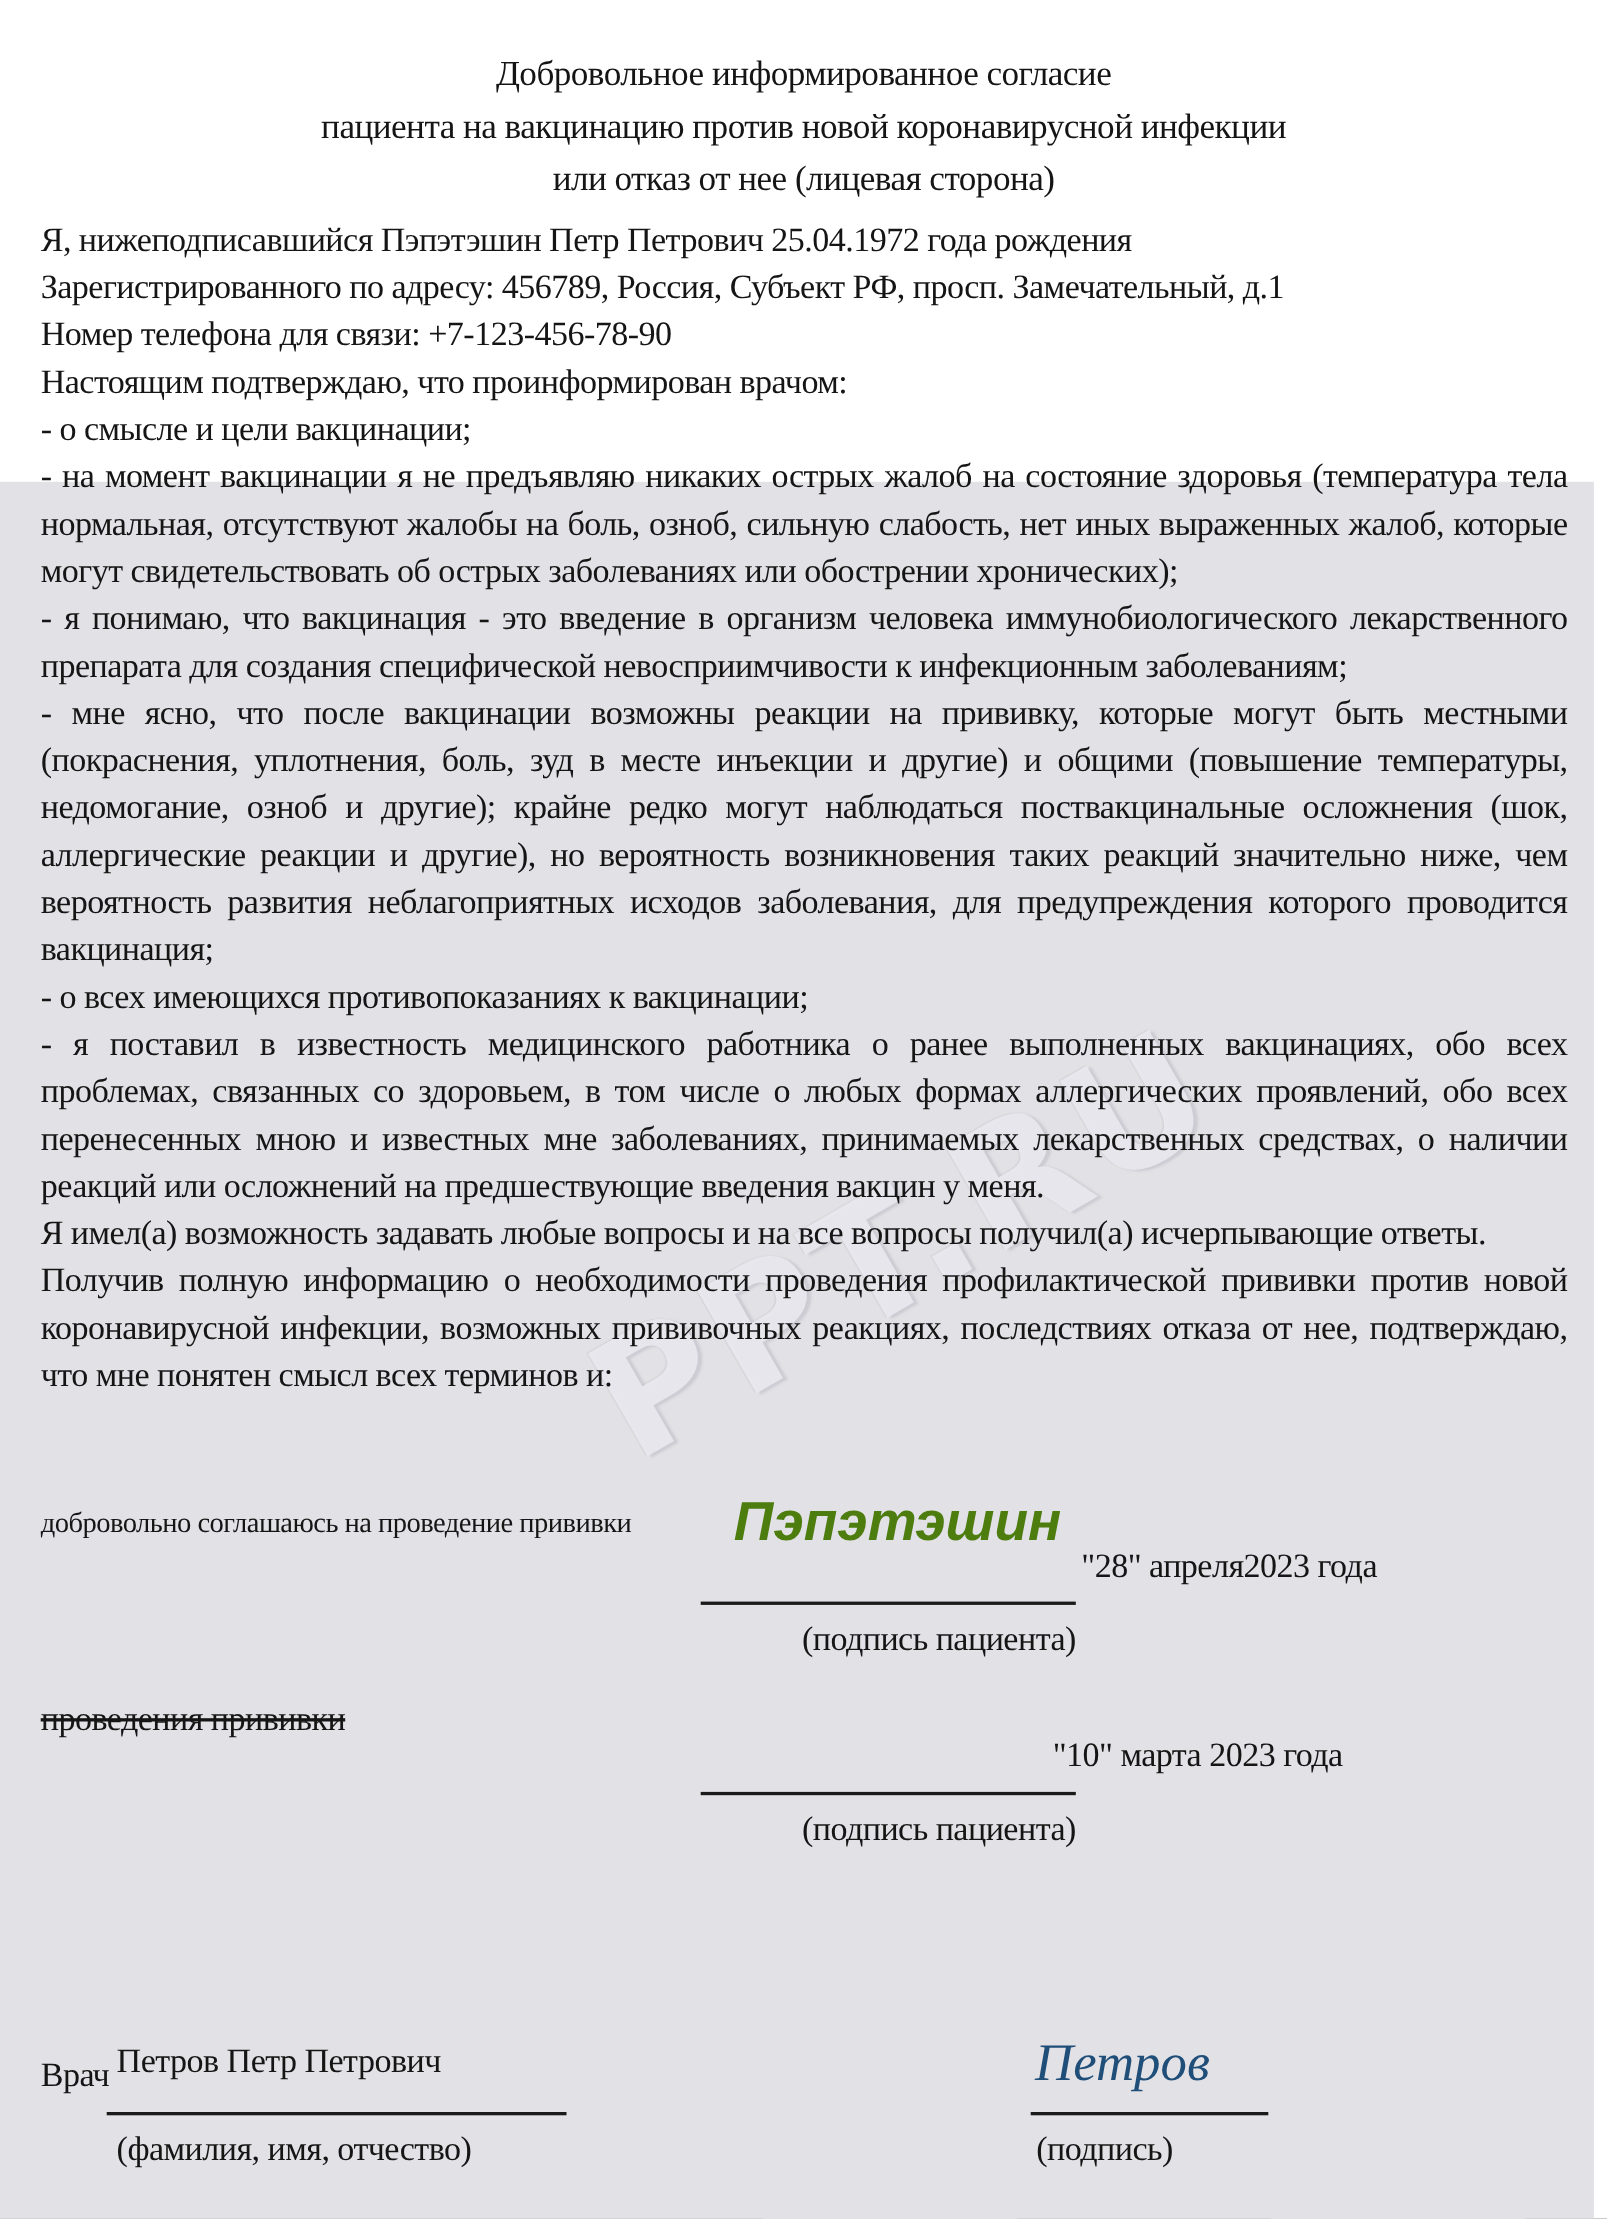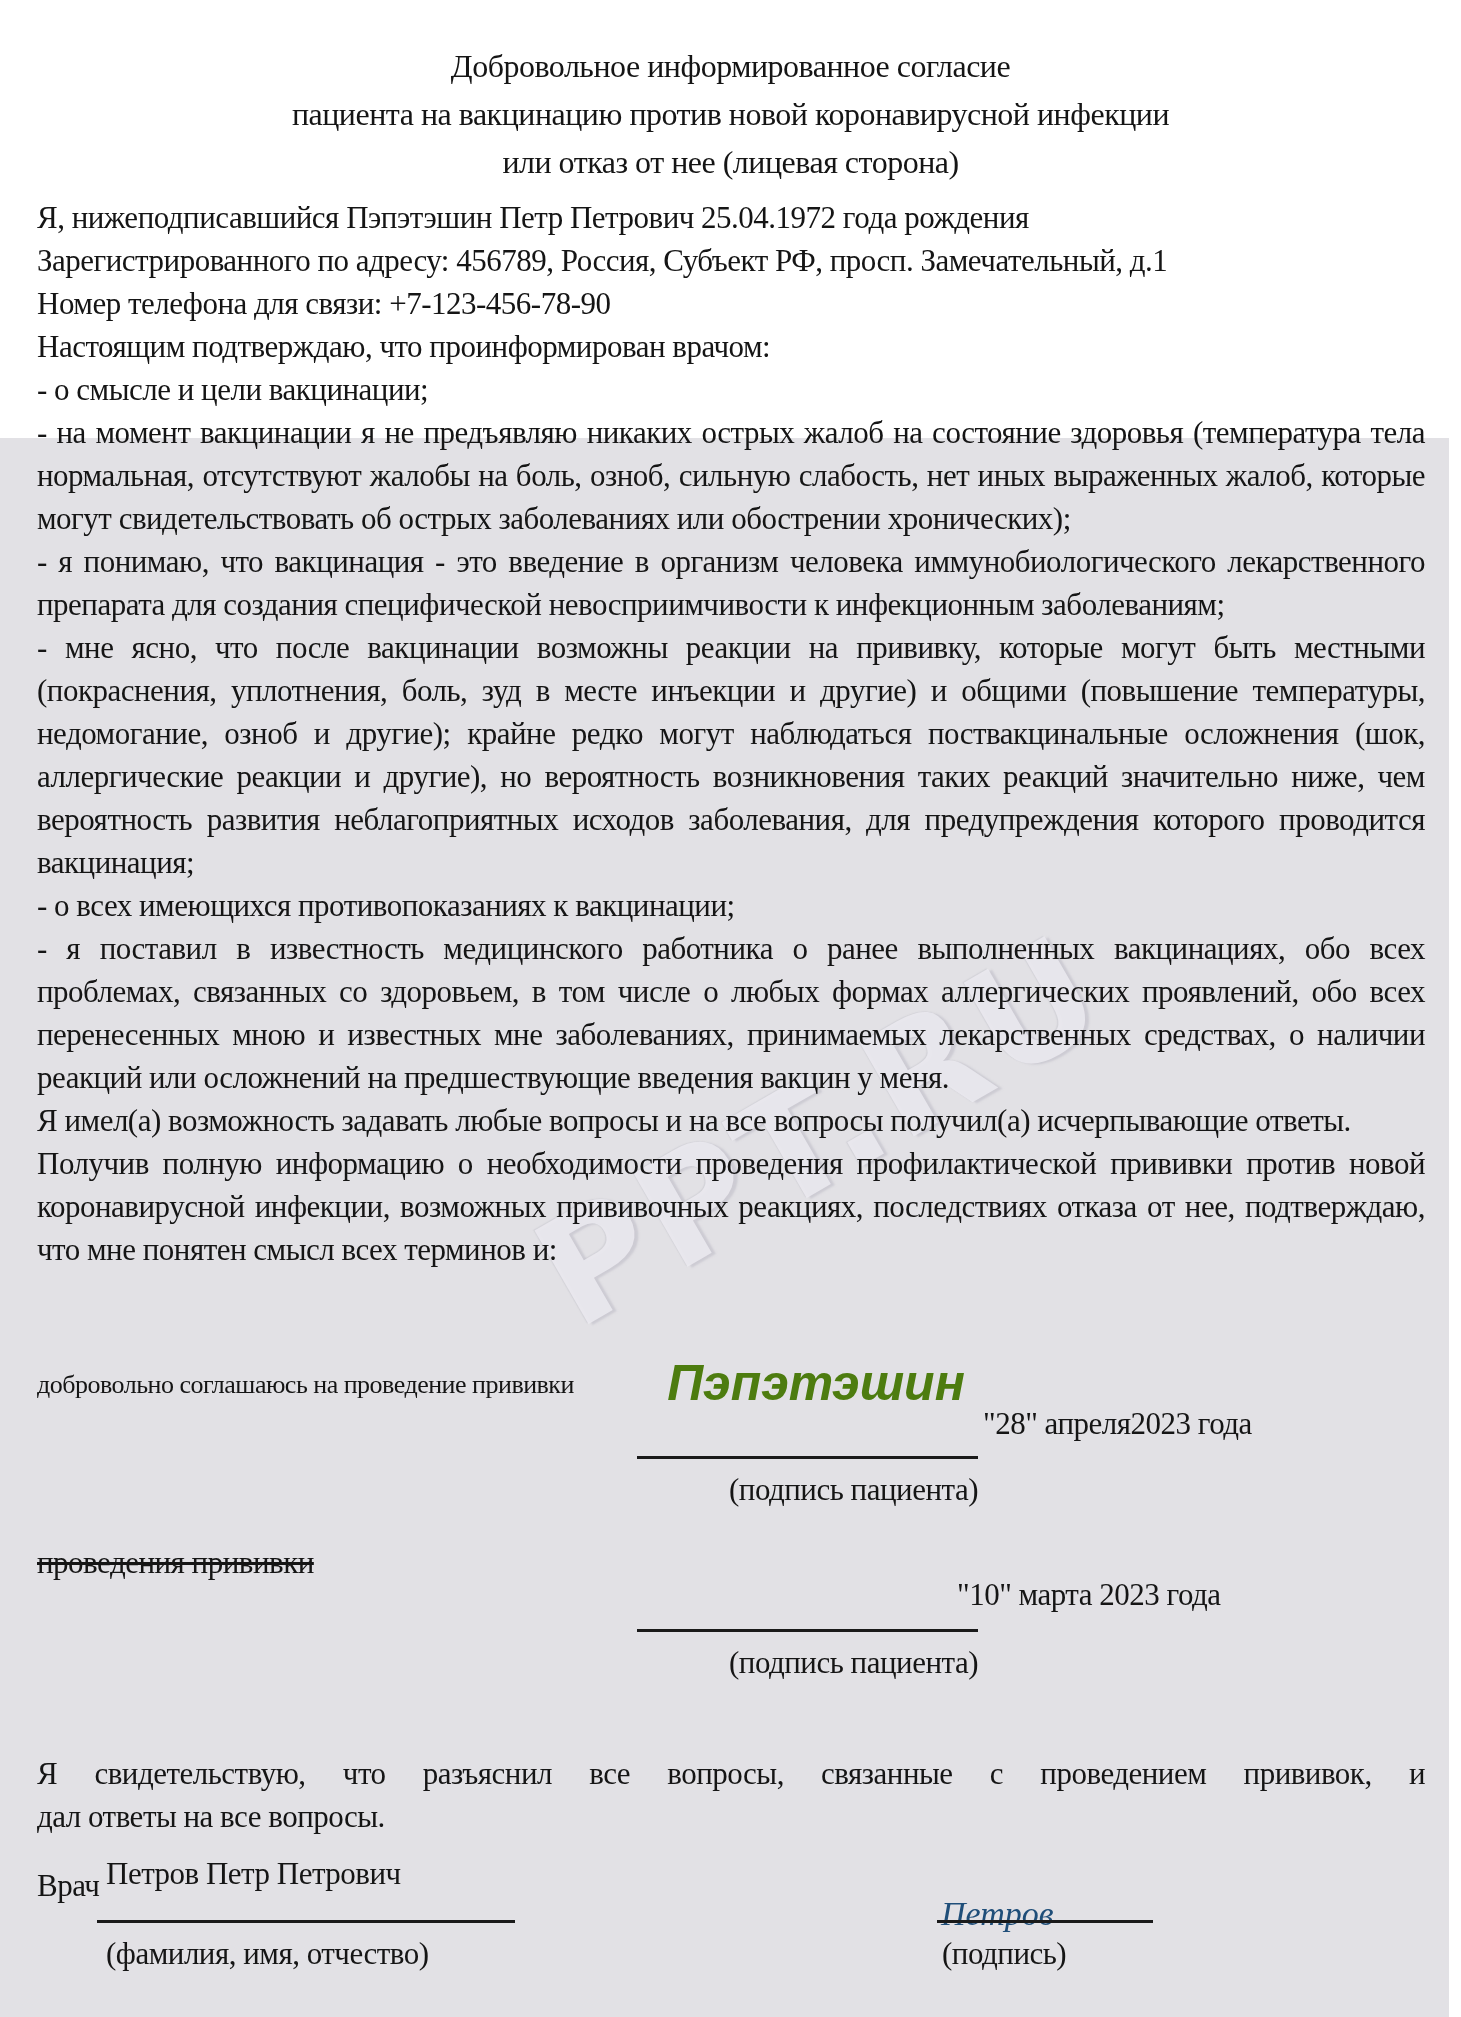"Я свидетельствую, что разъяснил все" div.witness { html: <div> <div>Я свидетельствую, что разъяснил все вопросы, связанные с проведением прививок, и</div> <div>дал ответы на все вопросы.</div> </div> -> none }
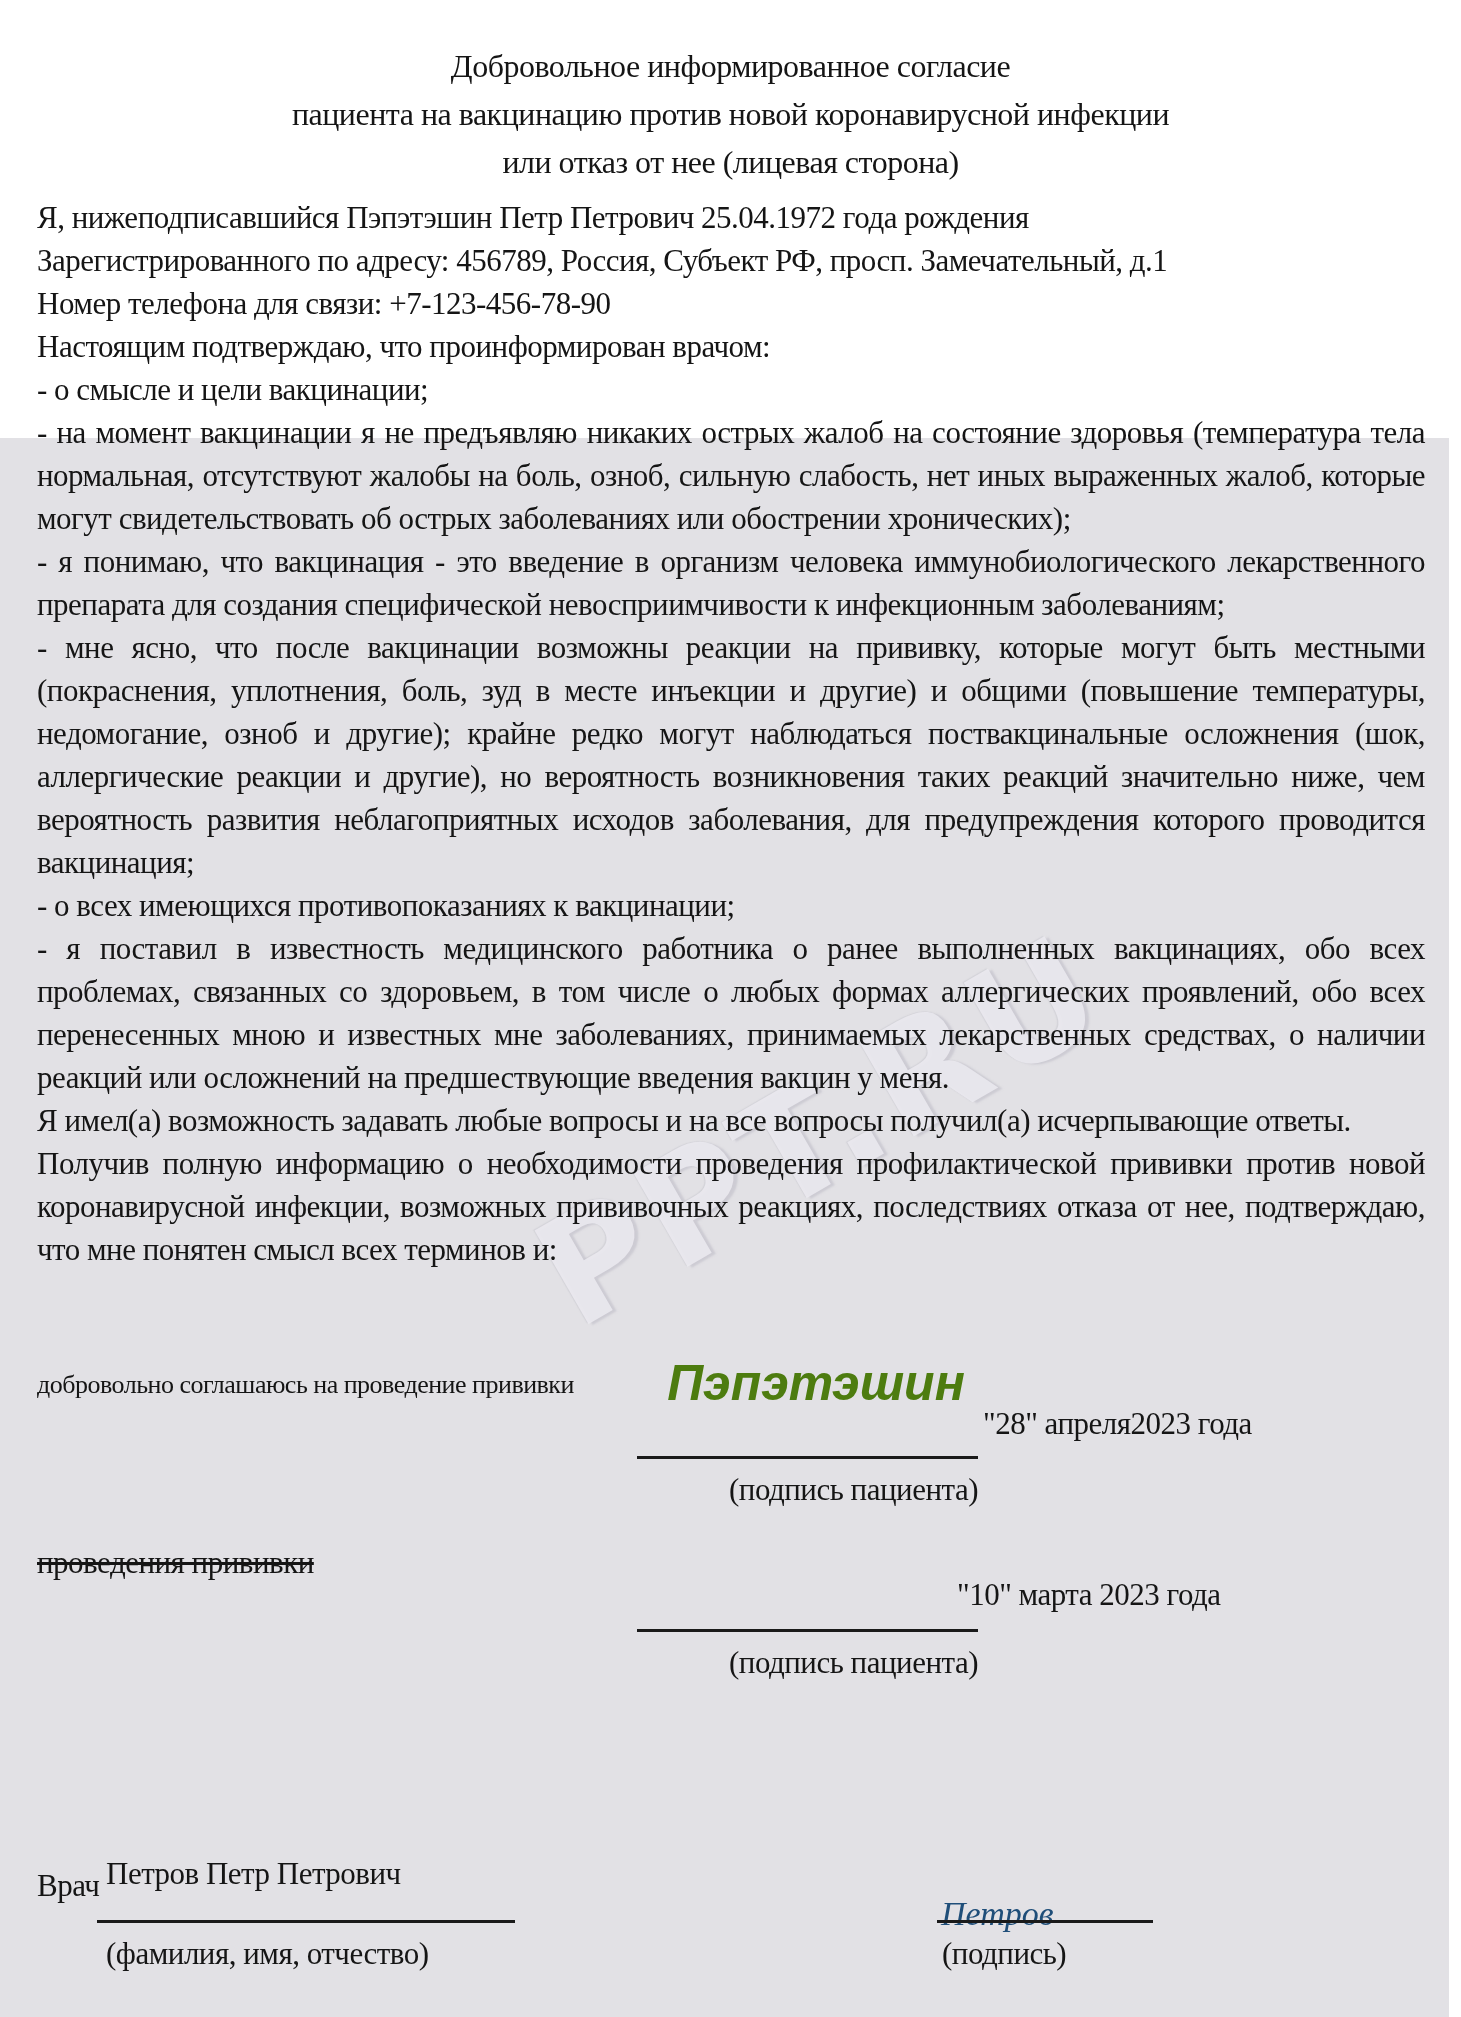"Петров" .doctor-signature { font-size: 34px -> 48px; margin-top: 47px -> none }
